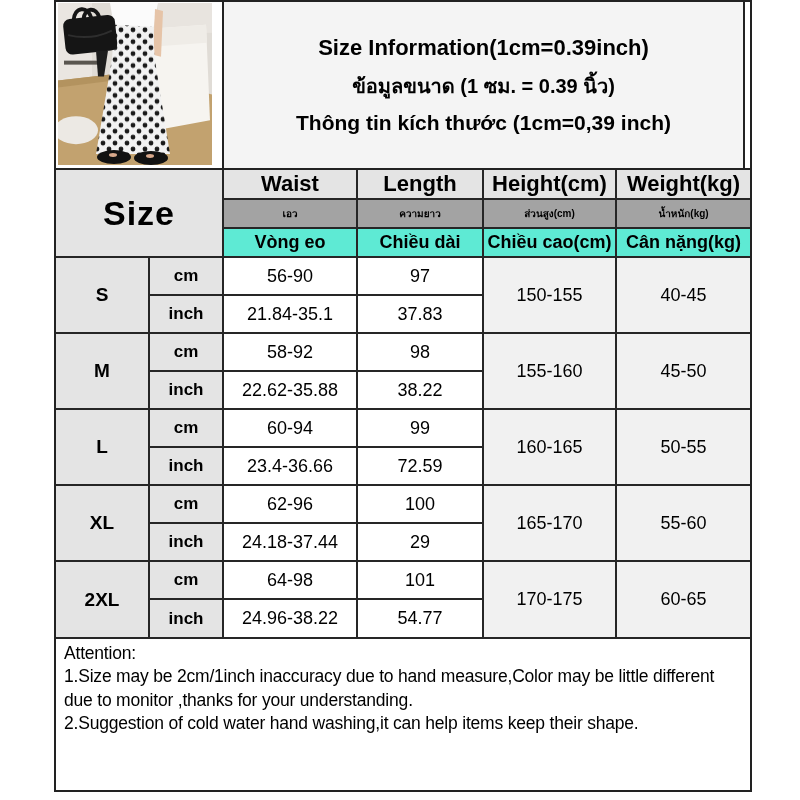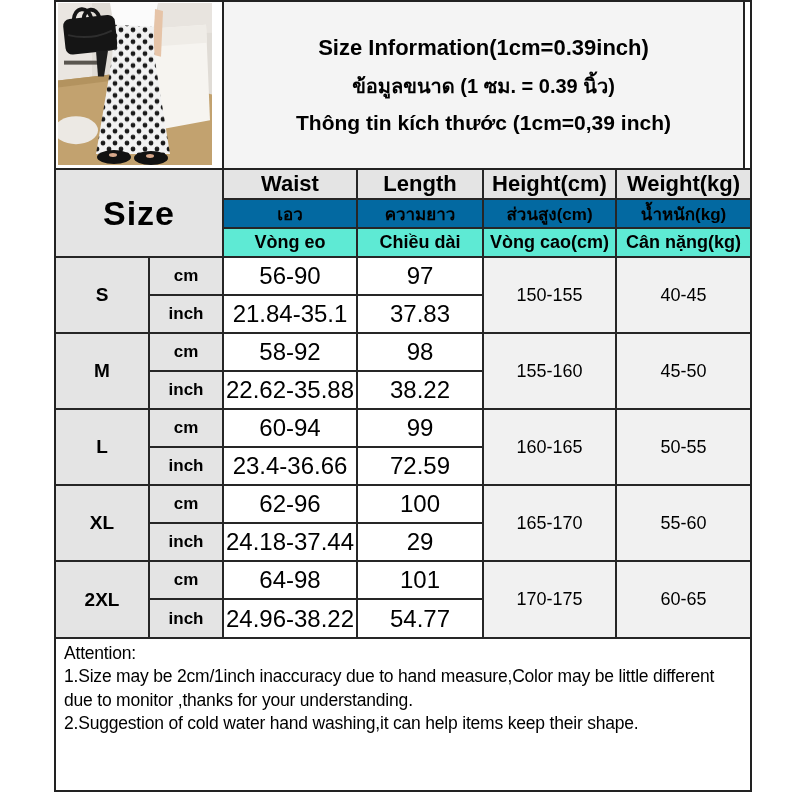"เอว" th.hd-th { background: #0369a1 -> #a3a3a3; font-size: 17px -> 10px }
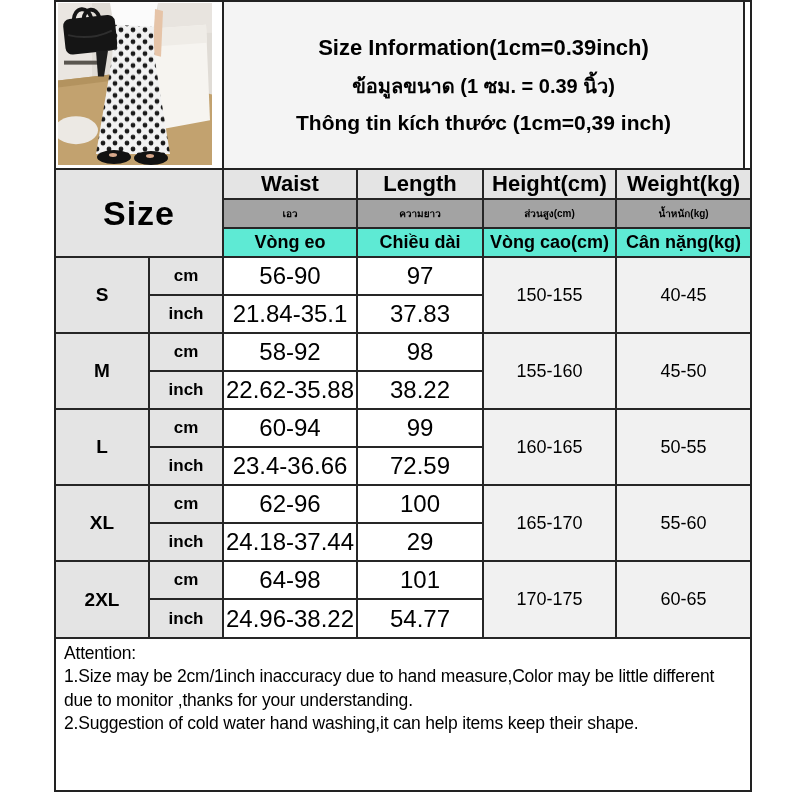"Vòng cao(cm)" th.hd-vi { text: Vòng -> Chiều }
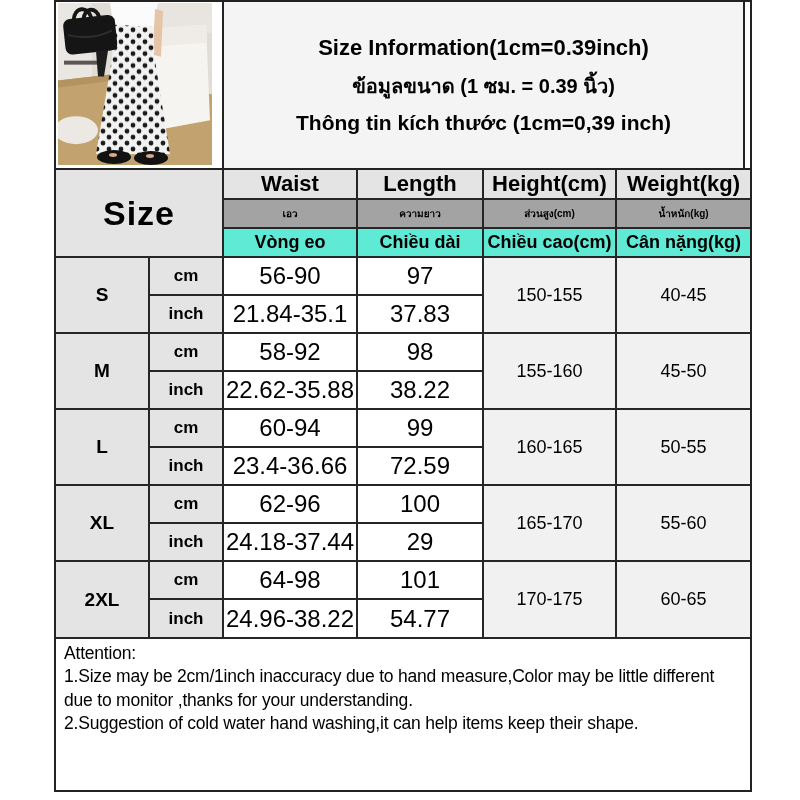"56-90" td.val { font-size: 24px -> 18px }
